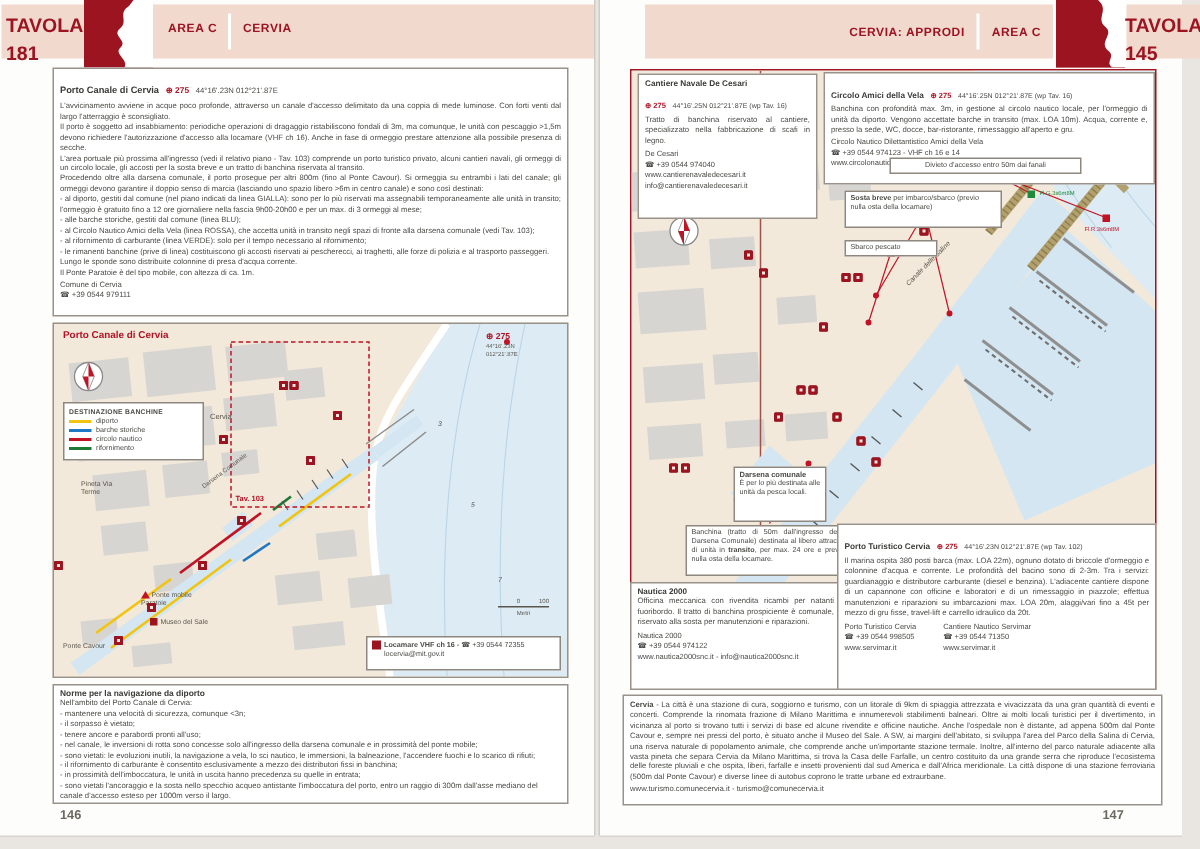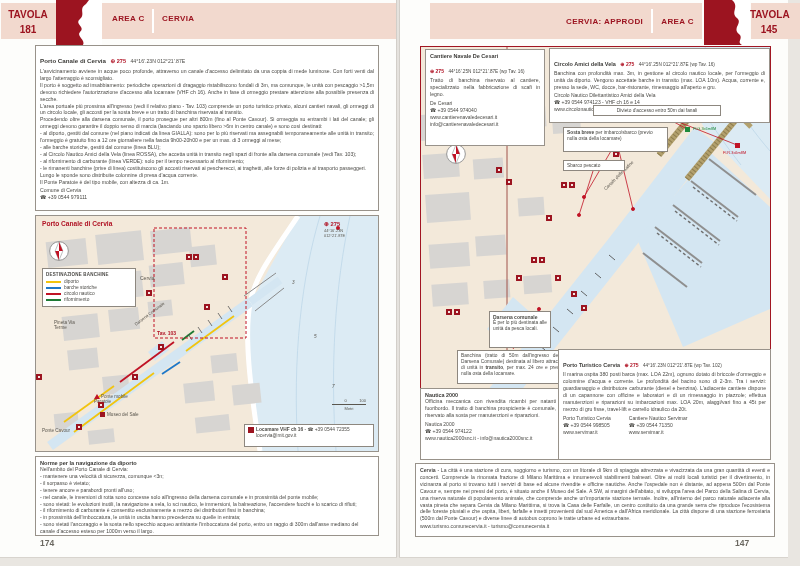"TAVOLA" .tavola { font-size: 10px -> 13px; text-align: center -> left }
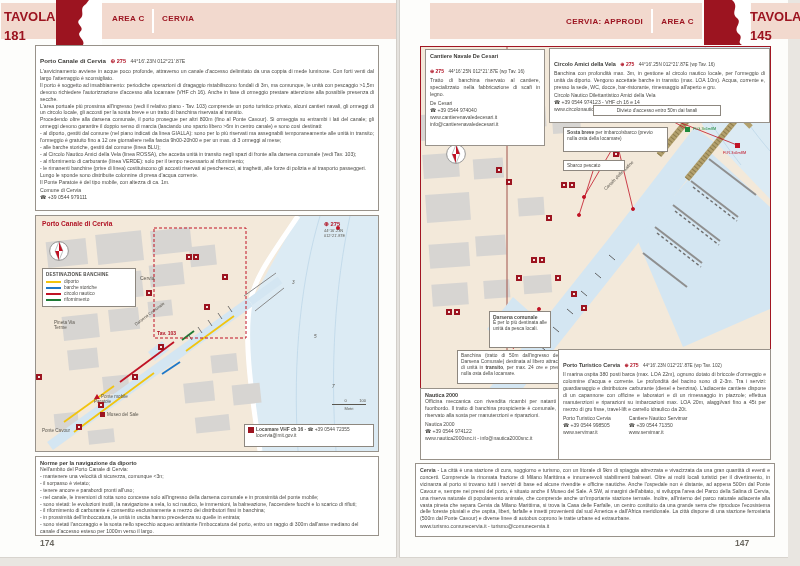"174" div.pagenum { text: 174 -> 146 }
